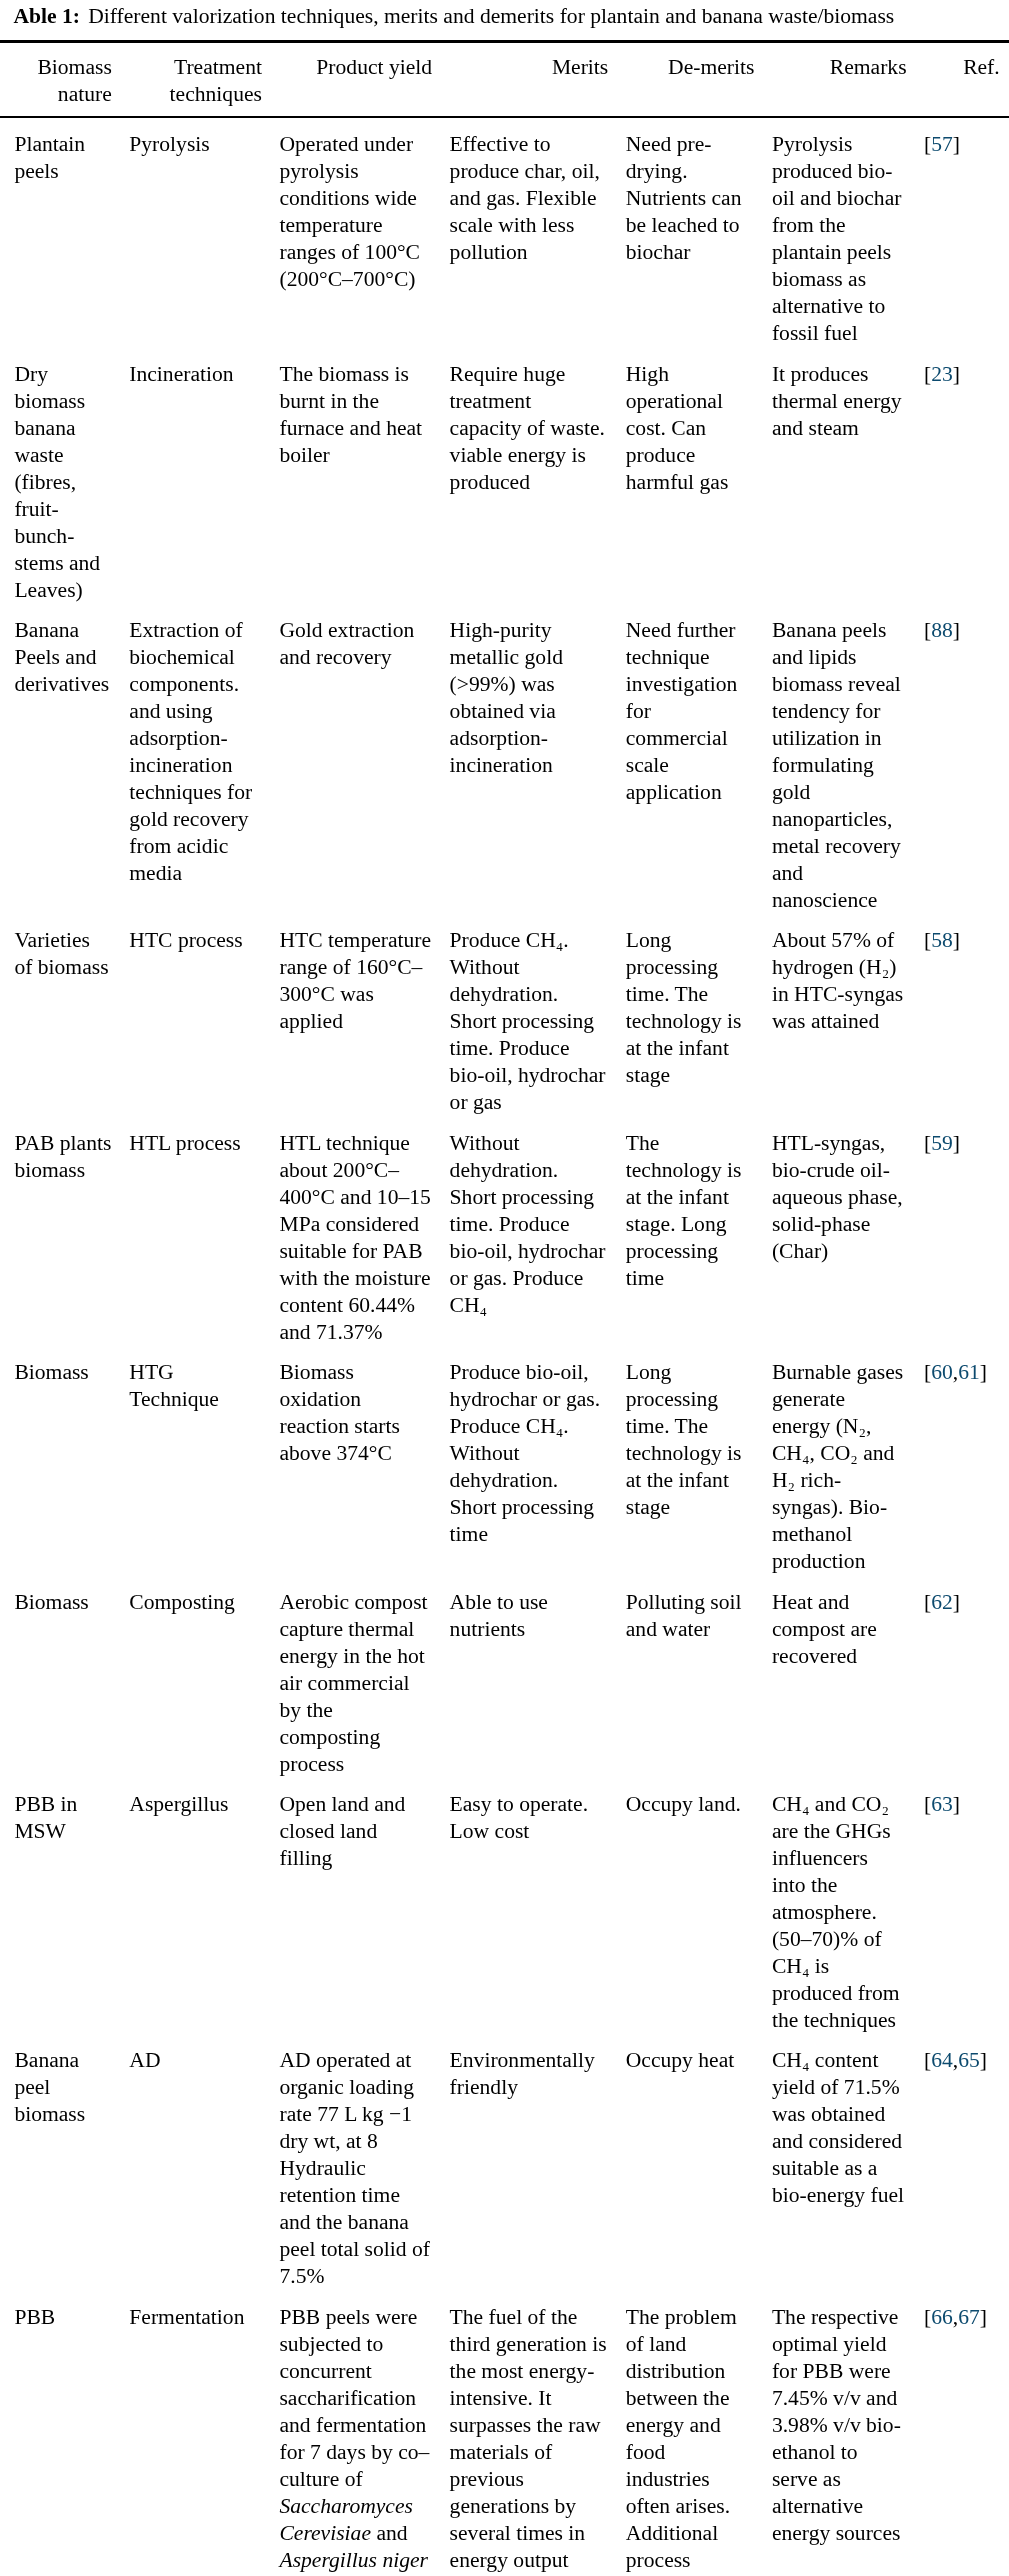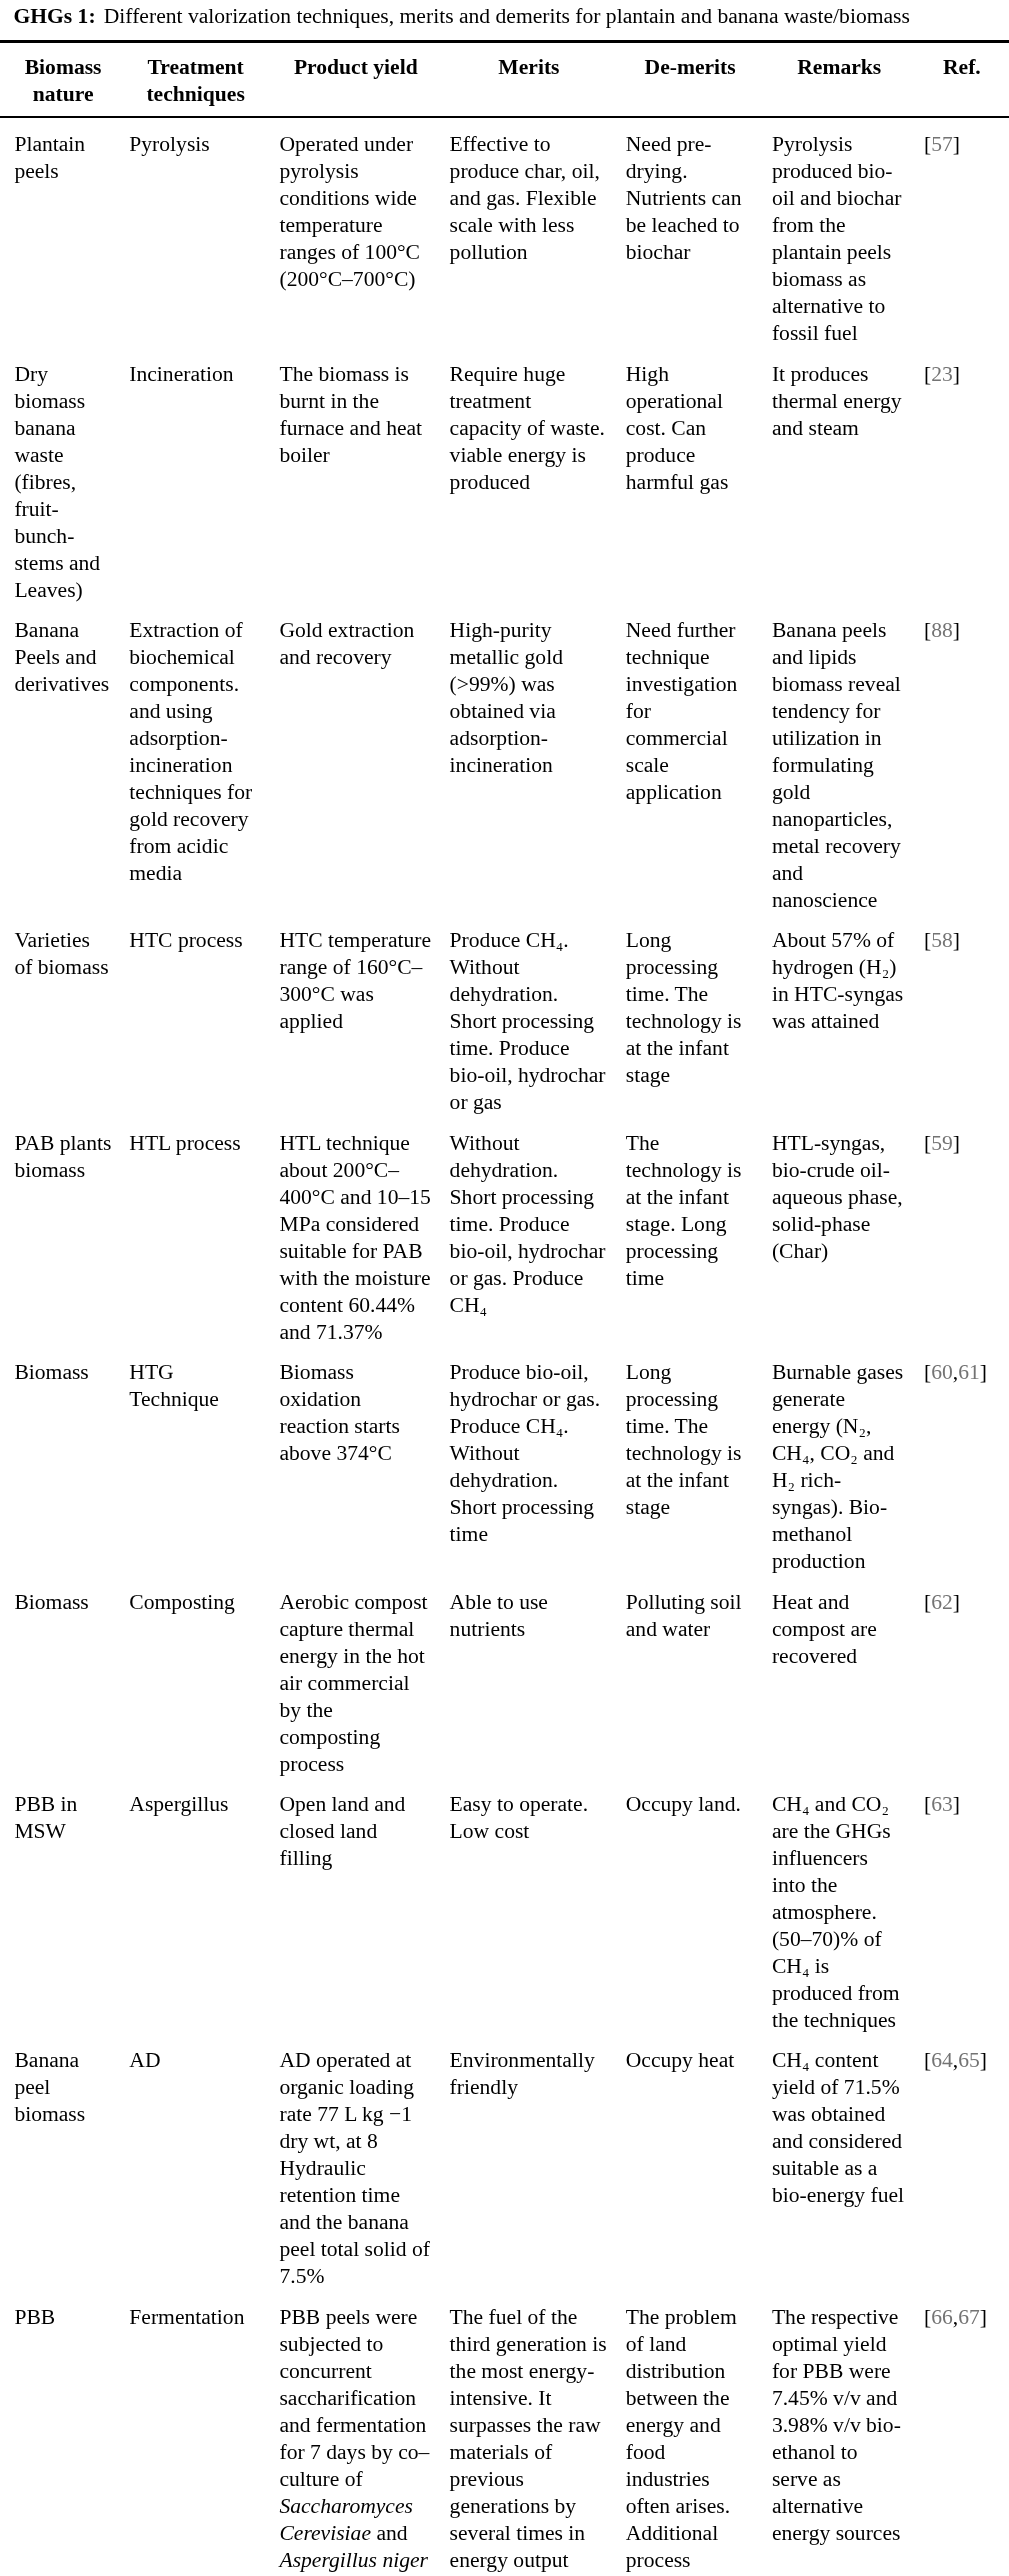"GHGs 1:" span.cap-label { text: GHGs -> Able }
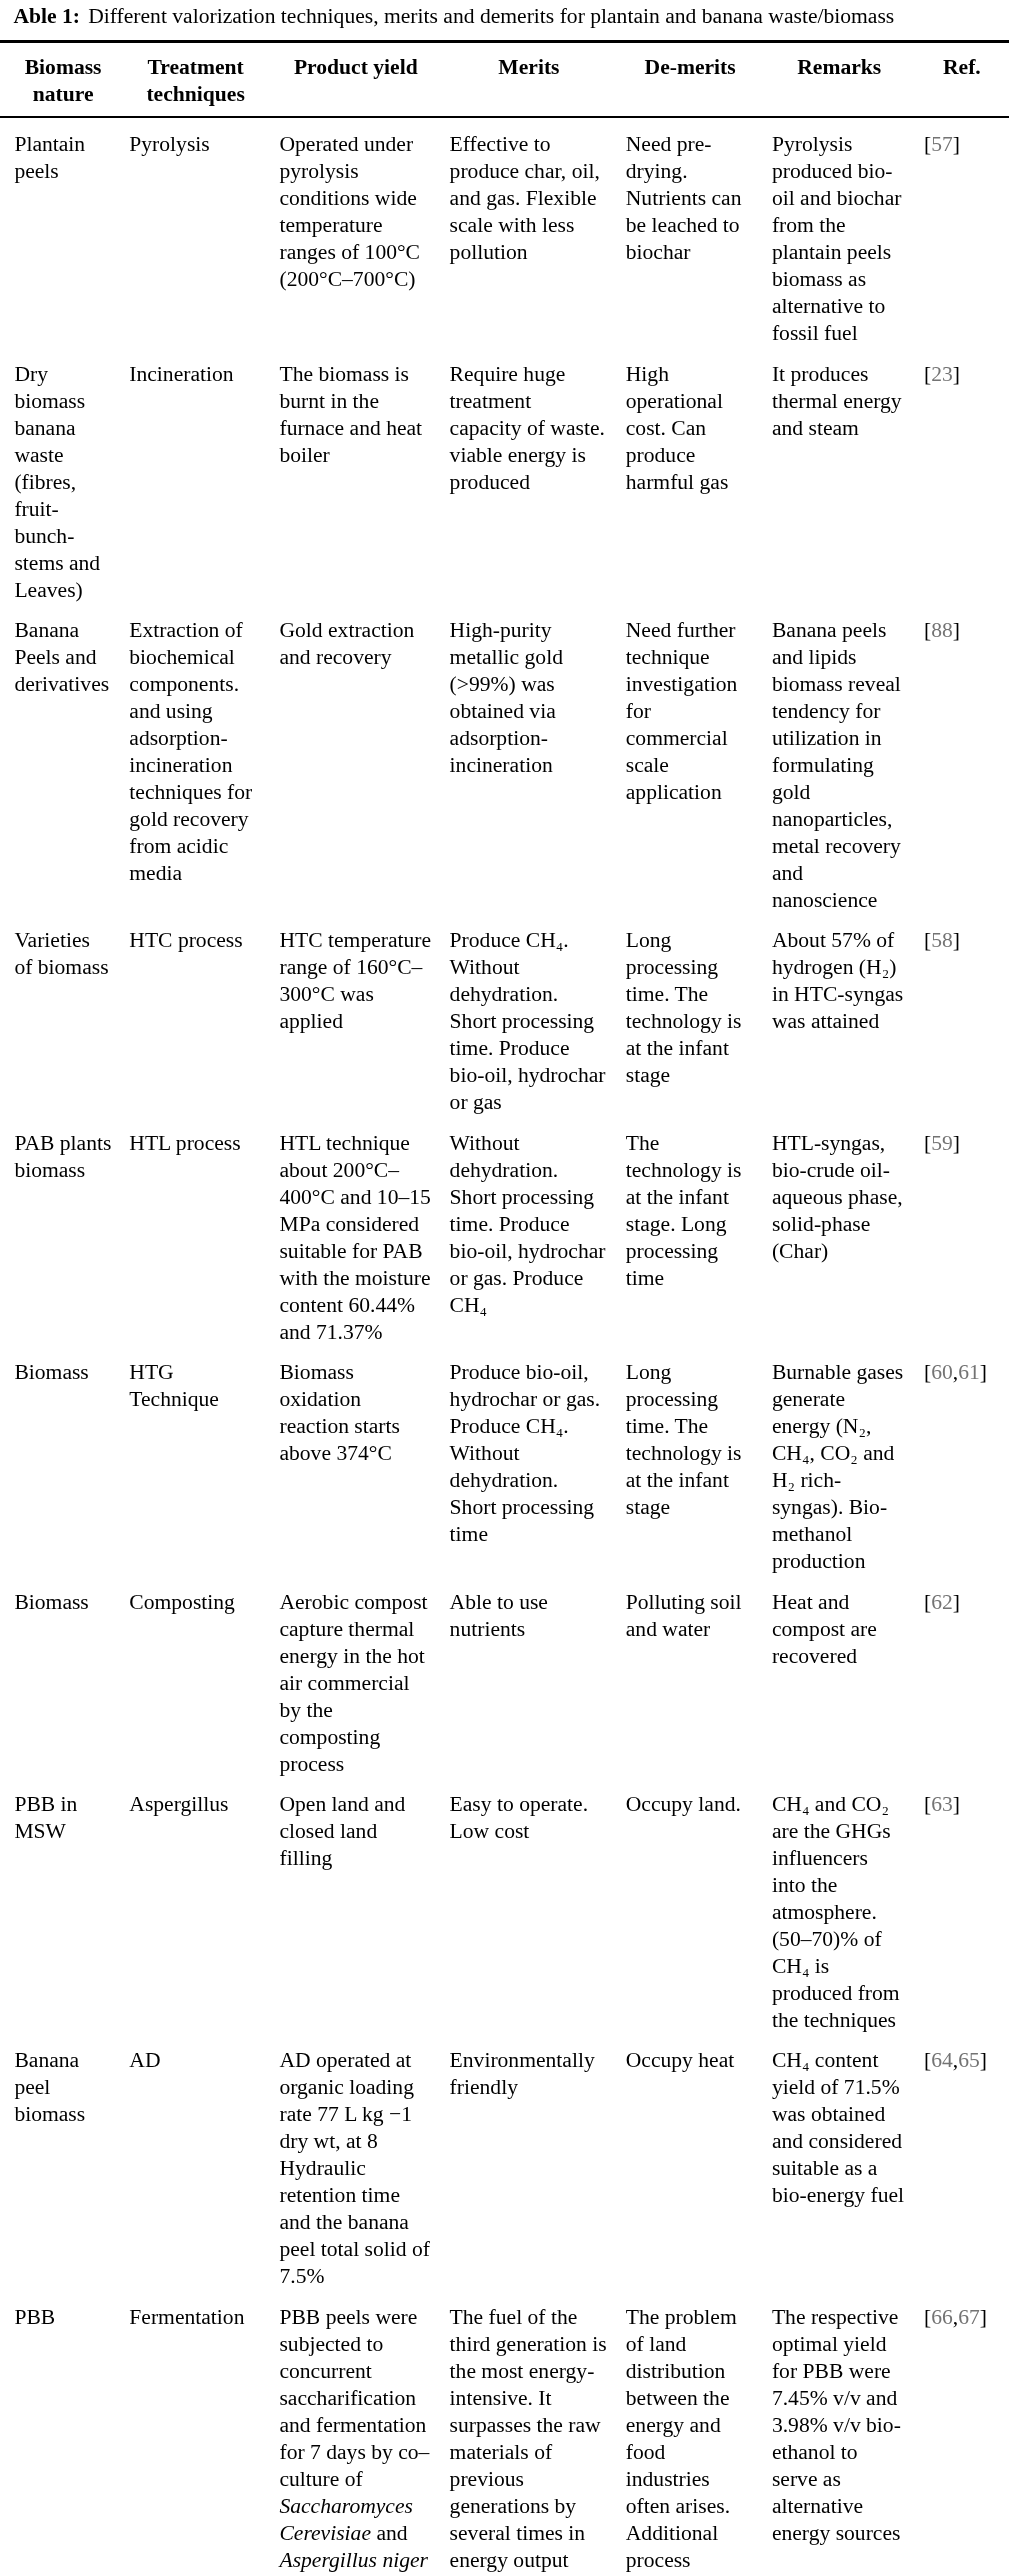"Biomass nature" thead th { font-weight: bold -> normal; text-align: center -> right }
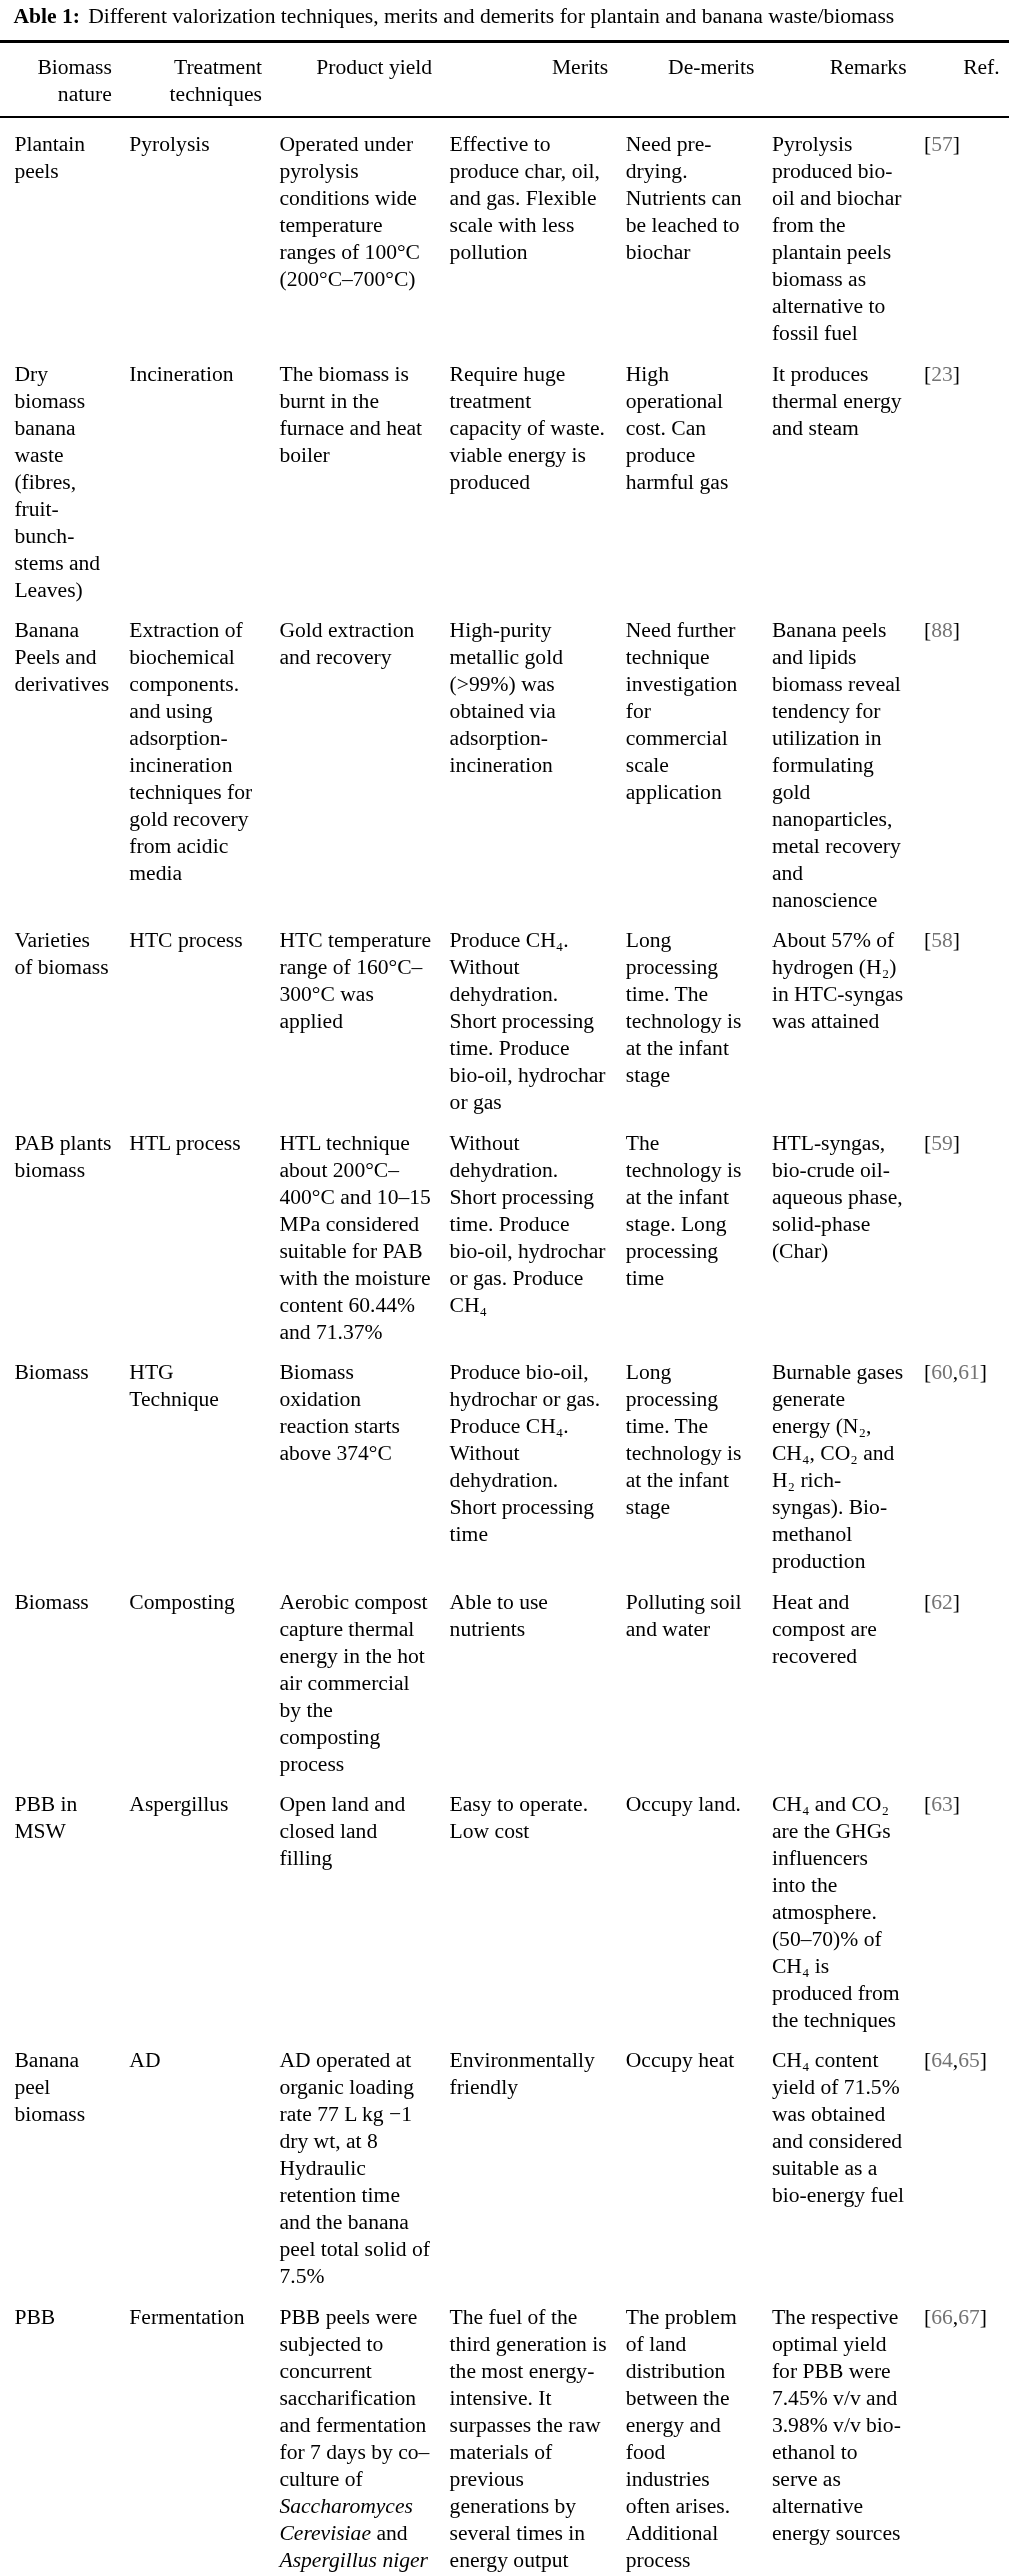"57" .refnum { color: #737373 -> #0c4a6e }
